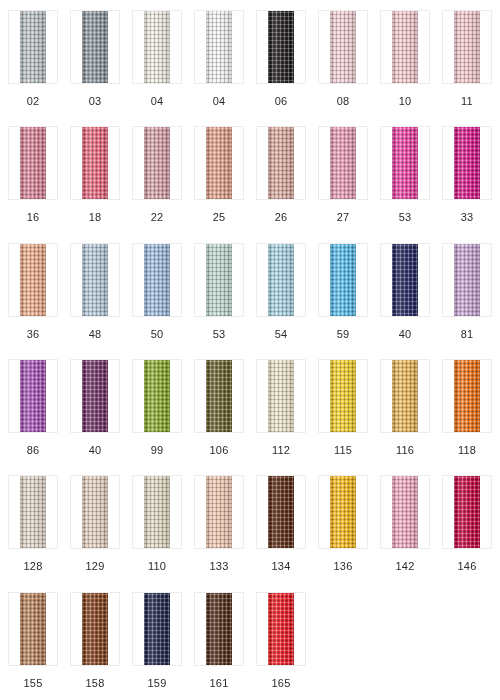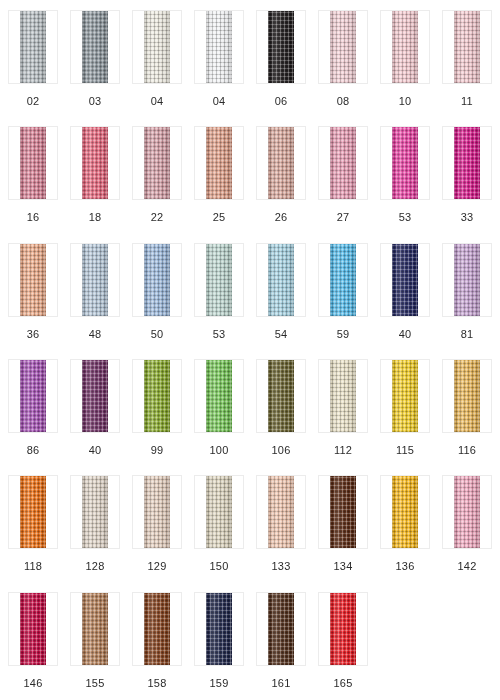"100" div.swatch-cell { html: <div> <div> <div> <div></div> <div></div> <div></div> </div> </div> <div>100</div> </div> -> none }
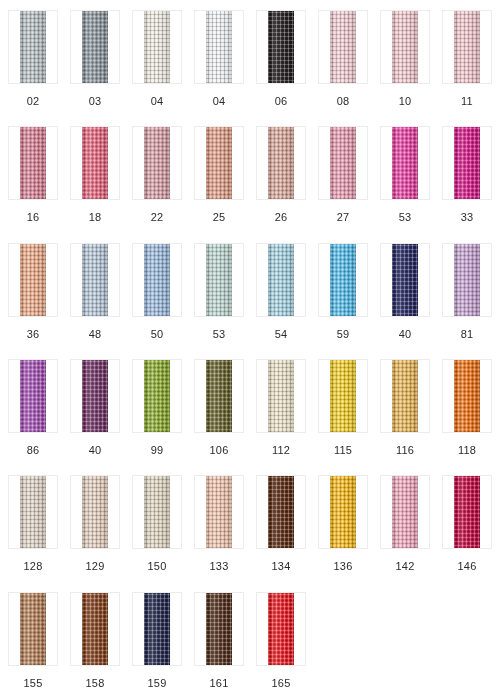"150" div.swatch-label { text: 150 -> 110 }
